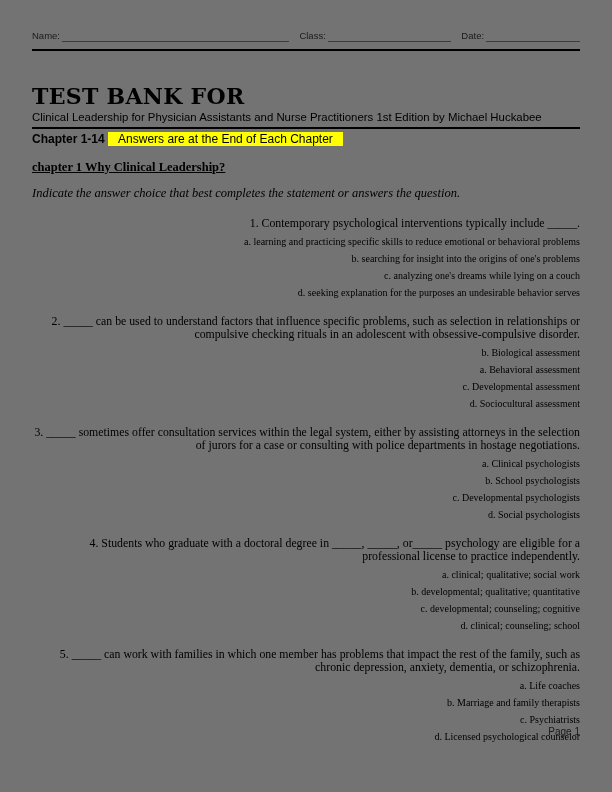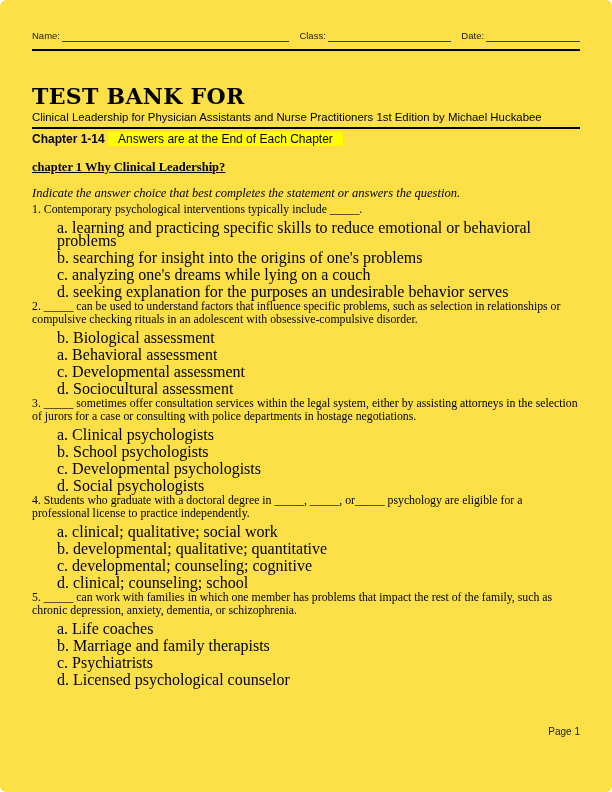"Name:" .page { background: #fde047 -> #737373; border-radius: 6px -> none }
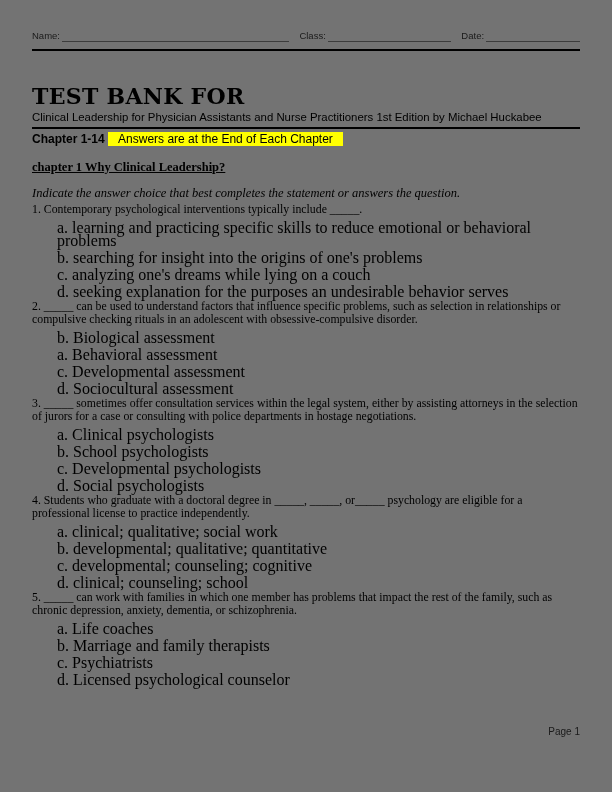"1. Contemporary psychological" .question { margin-top: 2px -> 16px; text-align: none -> right }
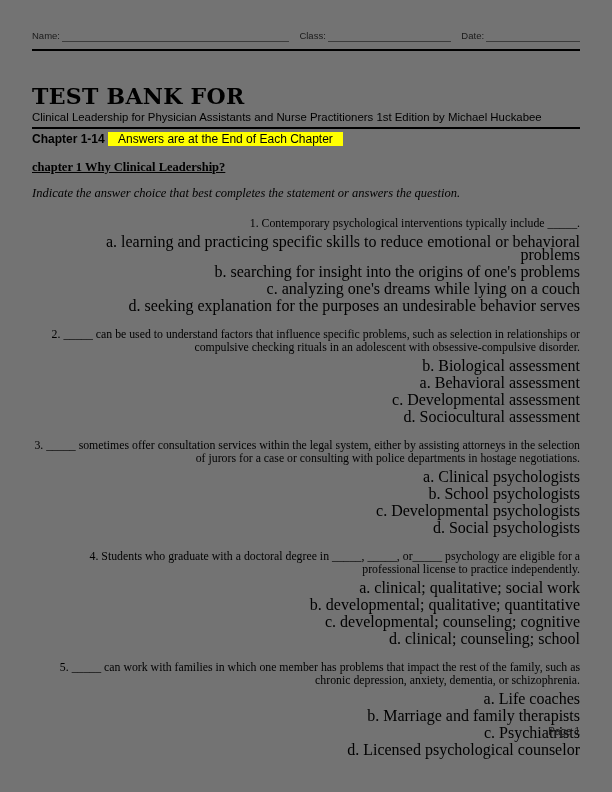"a. learning and practicing specific" .opt { font-size: 16px -> 10px }
